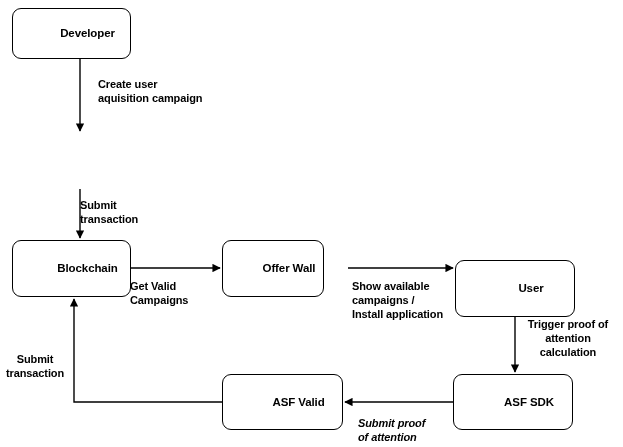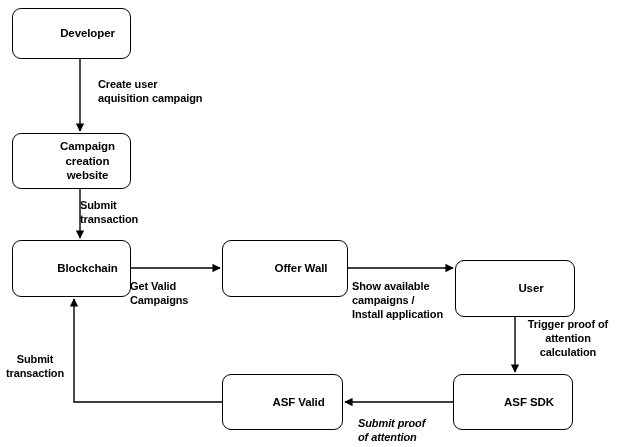"Campaign creation" div.node { html: <div> <span>Campaign creation website</span> </div> -> none }
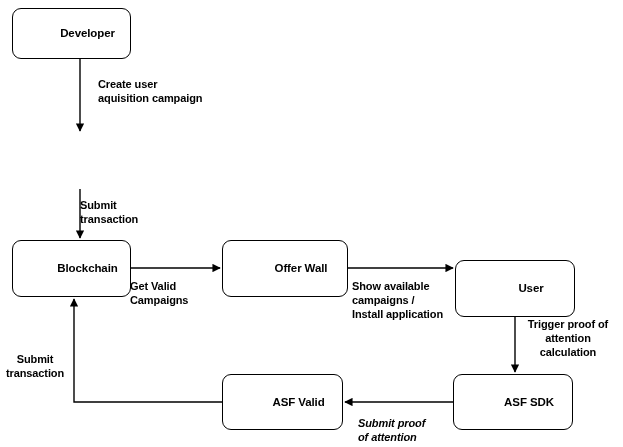"Offer Wall" div.node { width: 126px -> 102px }
